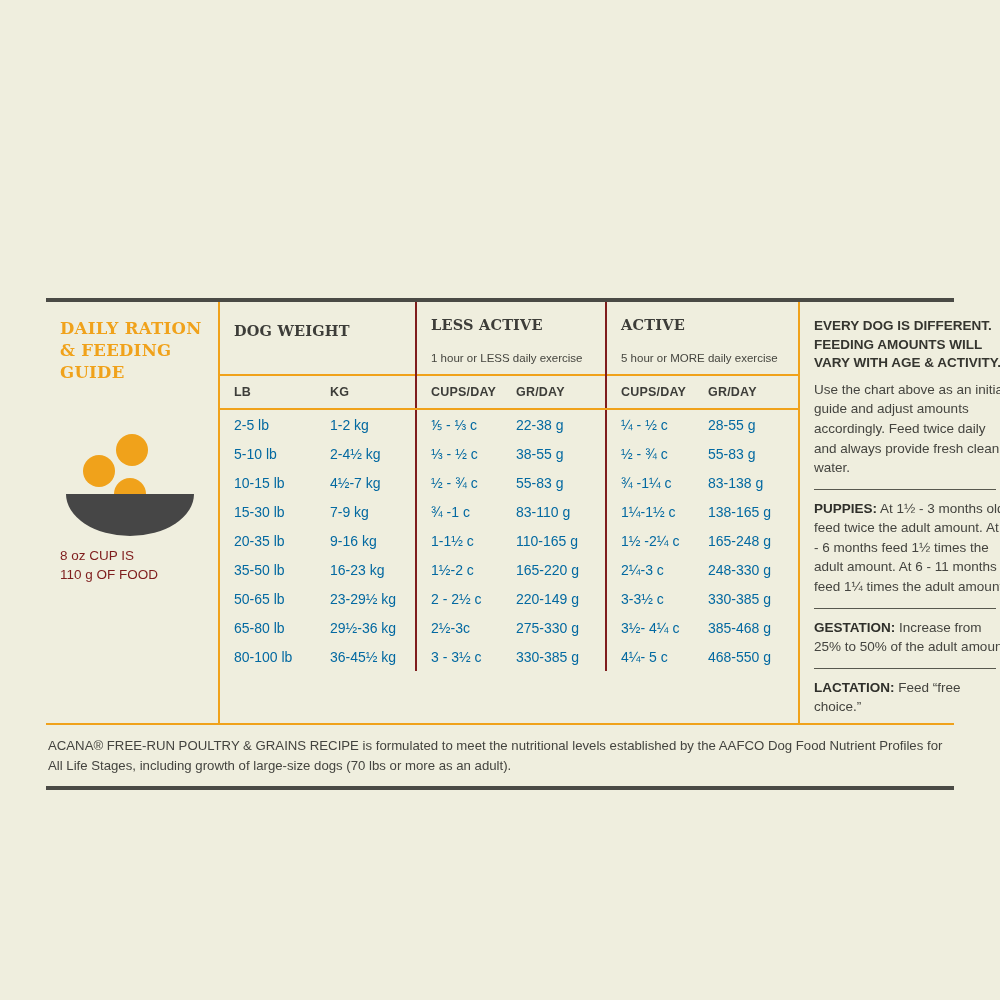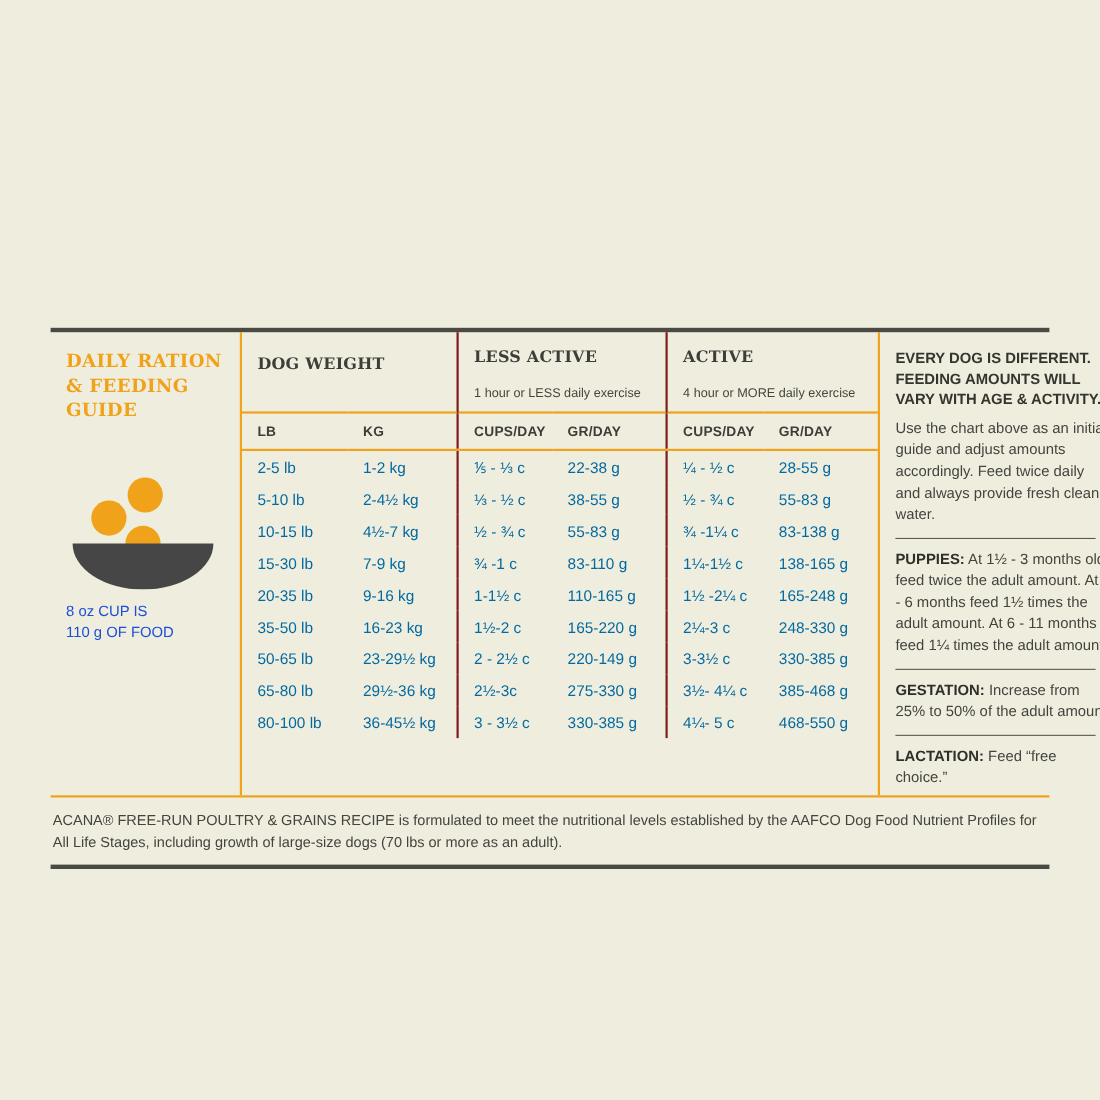"4 hour or MORE daily" span.grp-sub { text: 4 -> 5 }
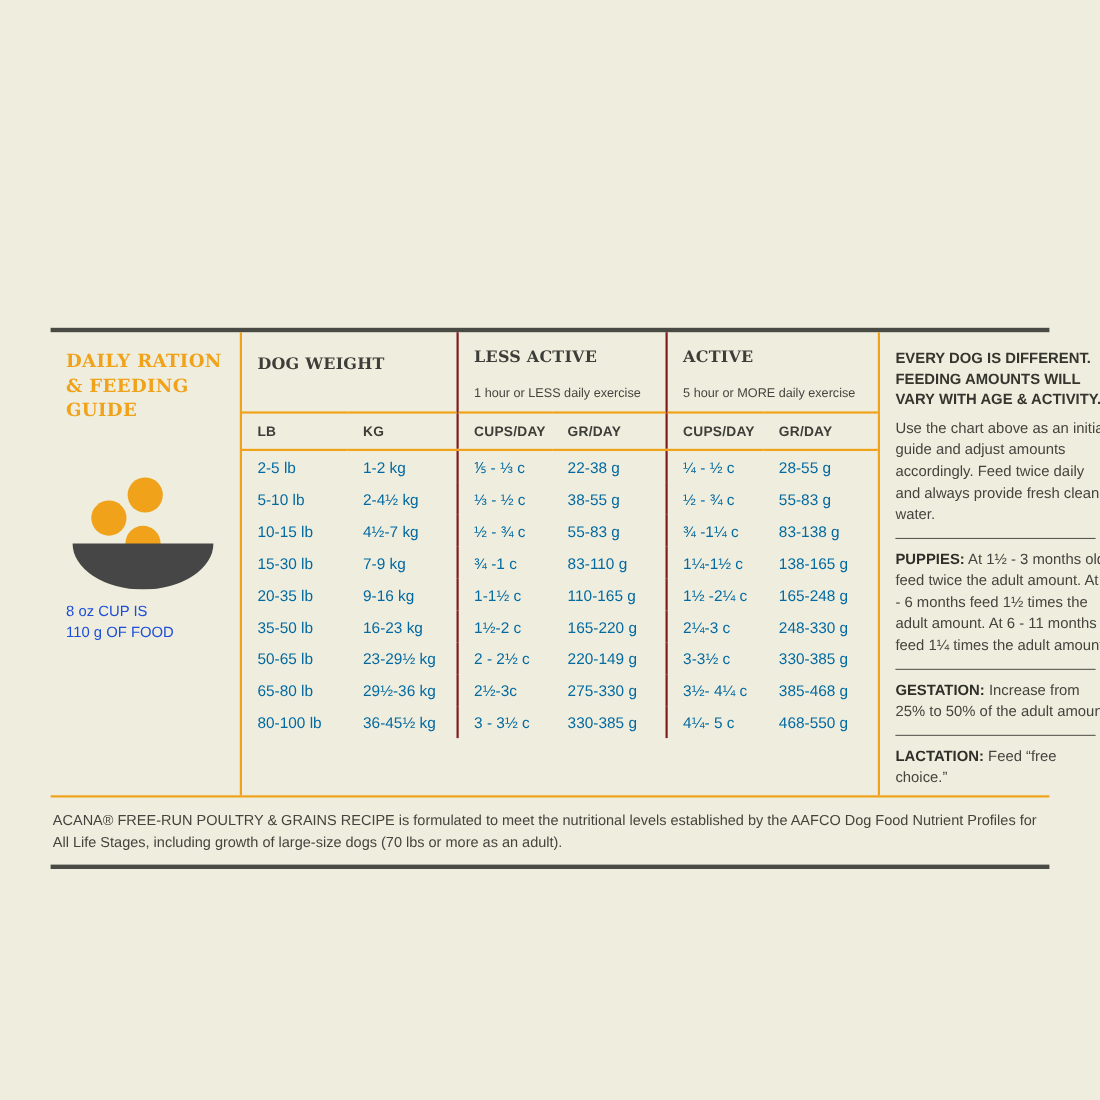"8 oz CUP IS" .cup-note { color: #1d4ed8 -> #7f1d1d }
